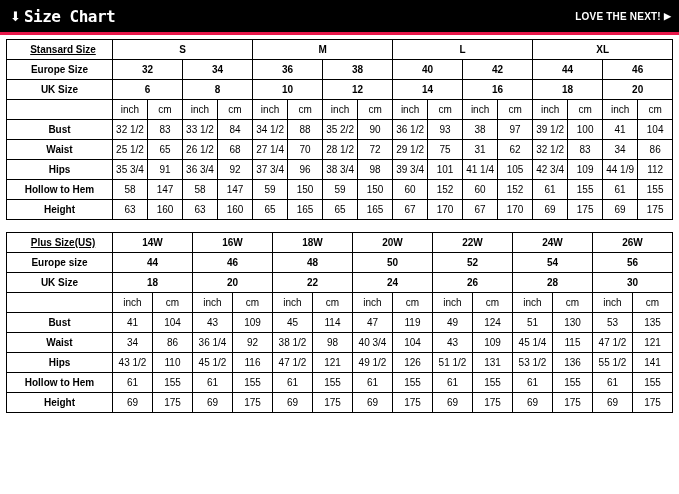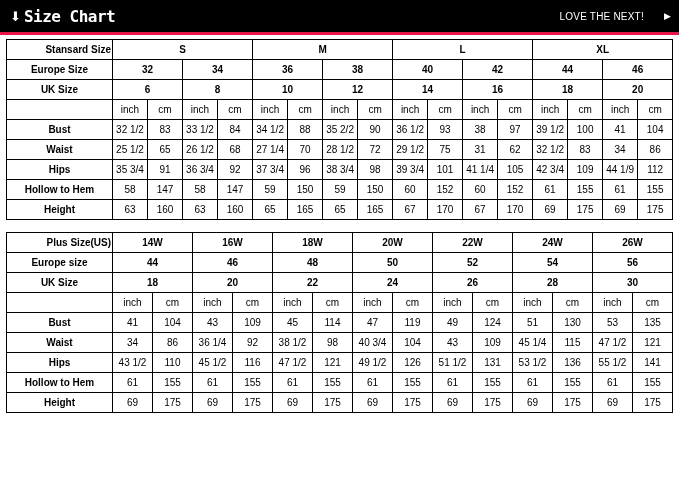"LOVE THE NEXT!" .header .brand { font-weight: normal -> bold; gap: 20px -> 3px }
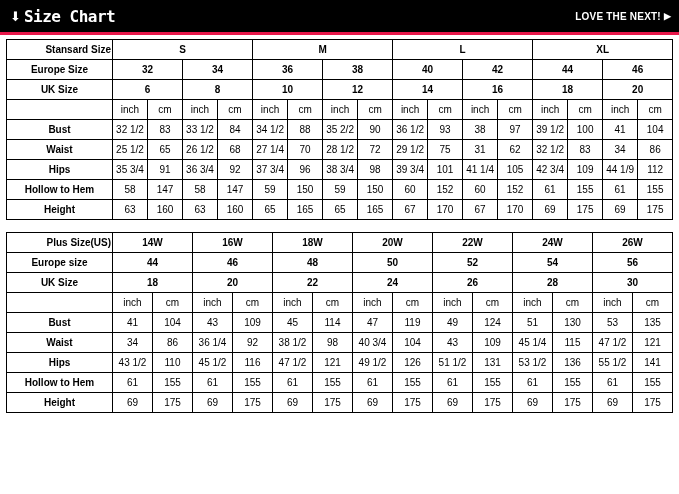"Stansard Size" td.rowlabel.left { text-align: right -> center; text-decoration: none -> underline }
